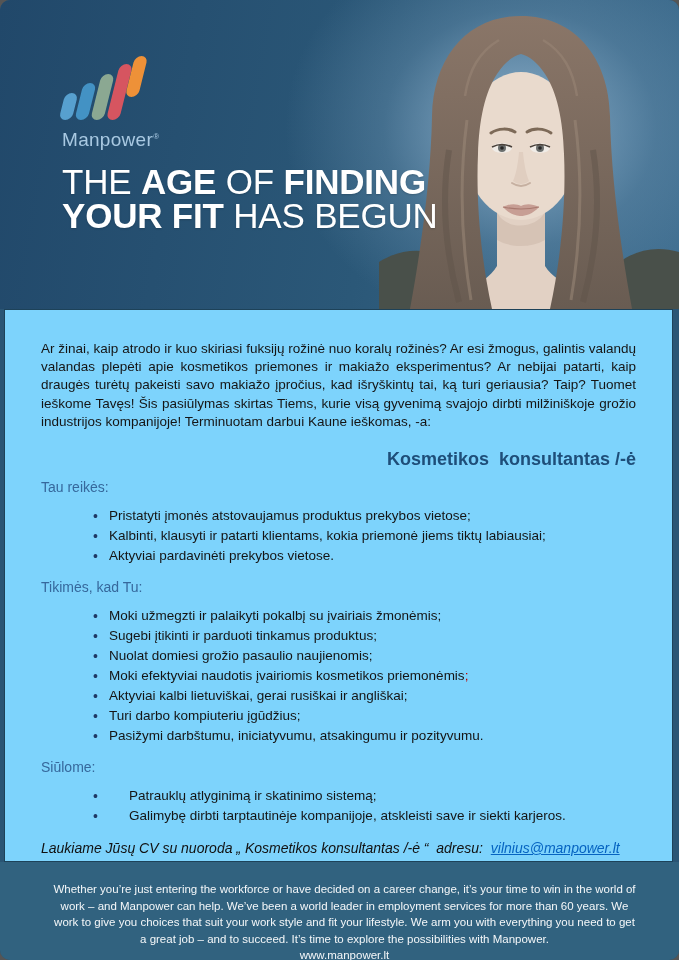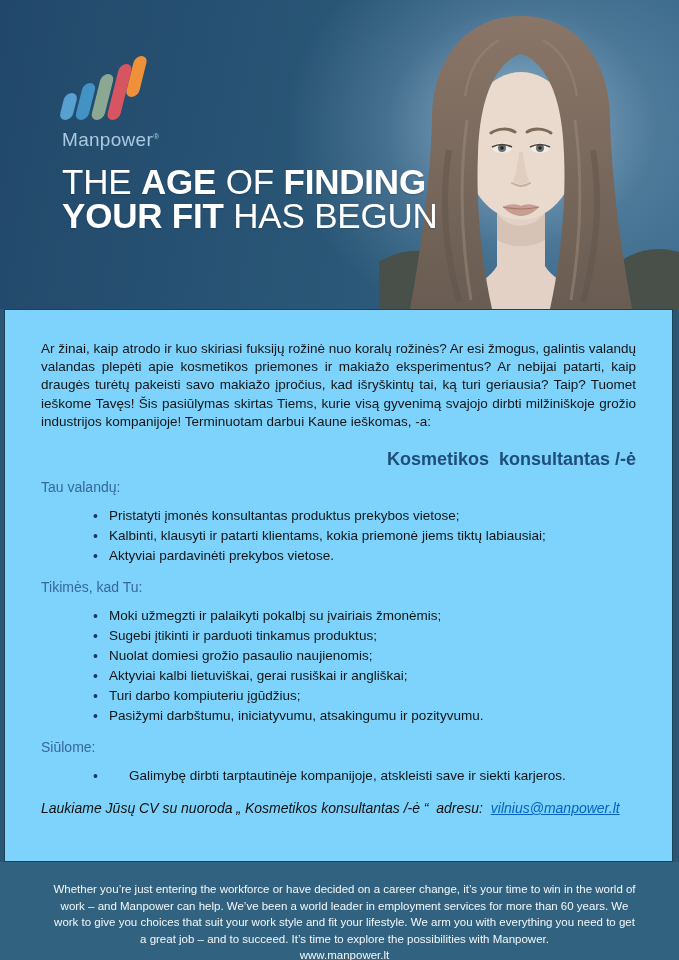"Manpower®" .page { border-radius: none -> 10px }
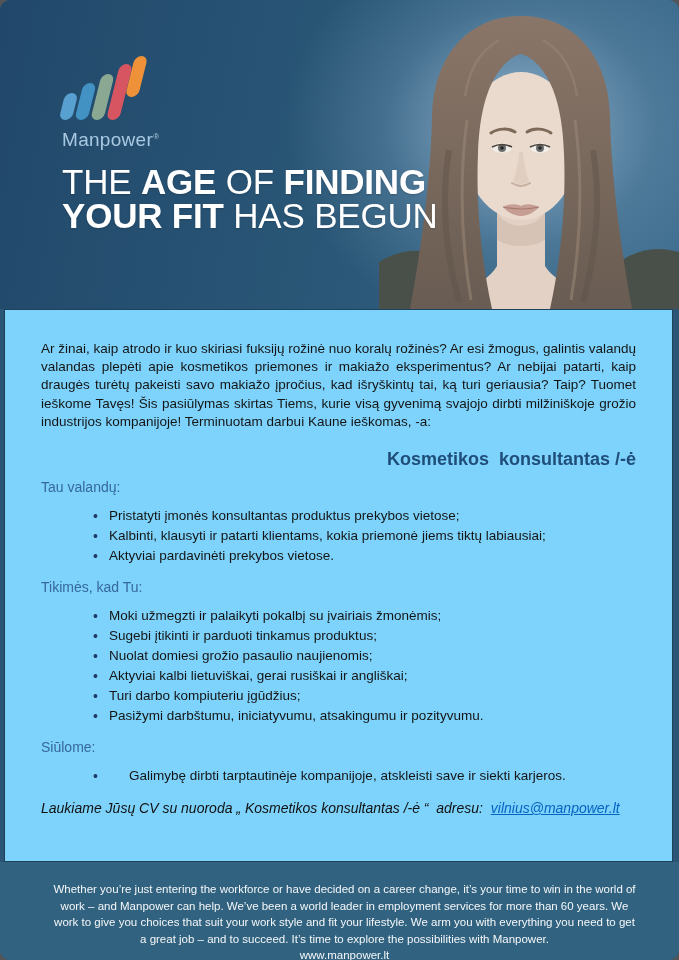"Tau valandų:" p.section-label { text: valandų -> reikės }
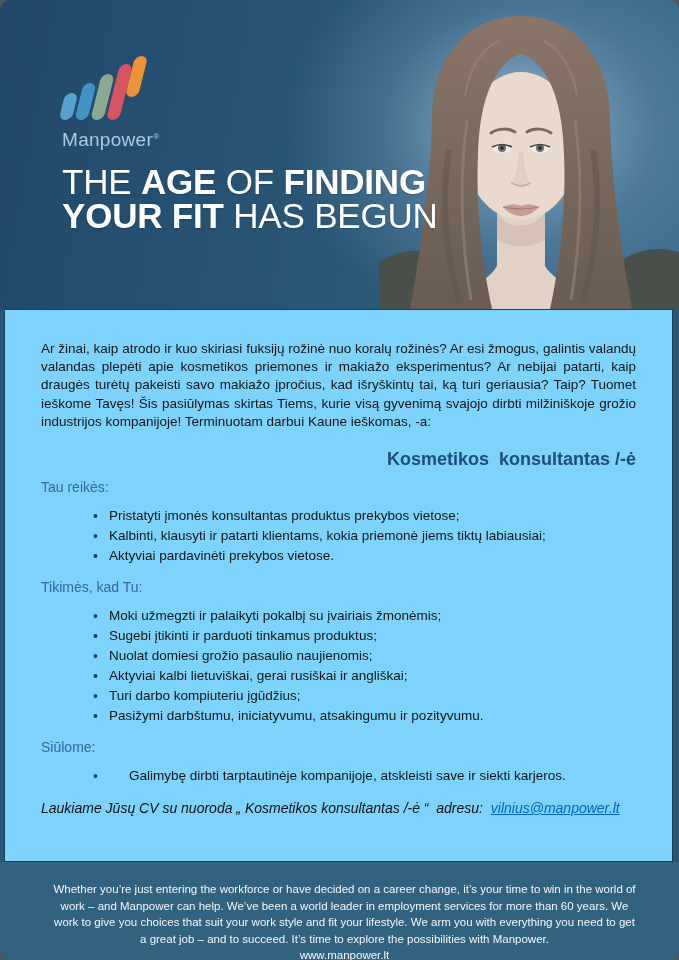"Pristatyti įmonės konsultantas produktus" span { text: konsultantas -> atstovaujamus }
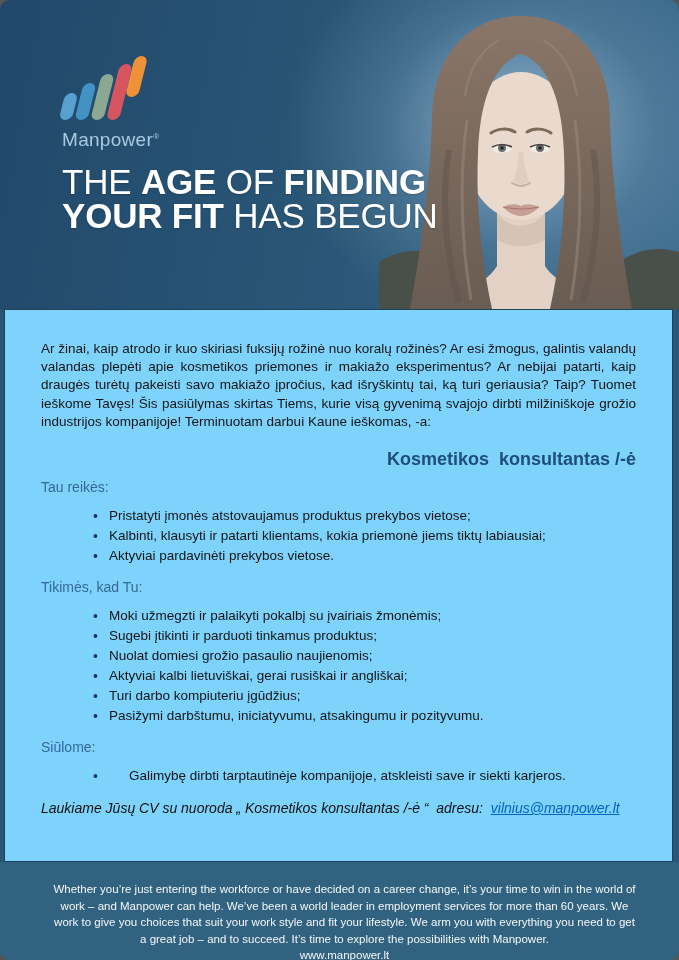"Moki efektyviai naudotis įvairiomis" li { html: none -> <li><span>Moki efektyviai naudotis įvairiomis kosmetikos priemonėmis</span><span>;</span></li> }
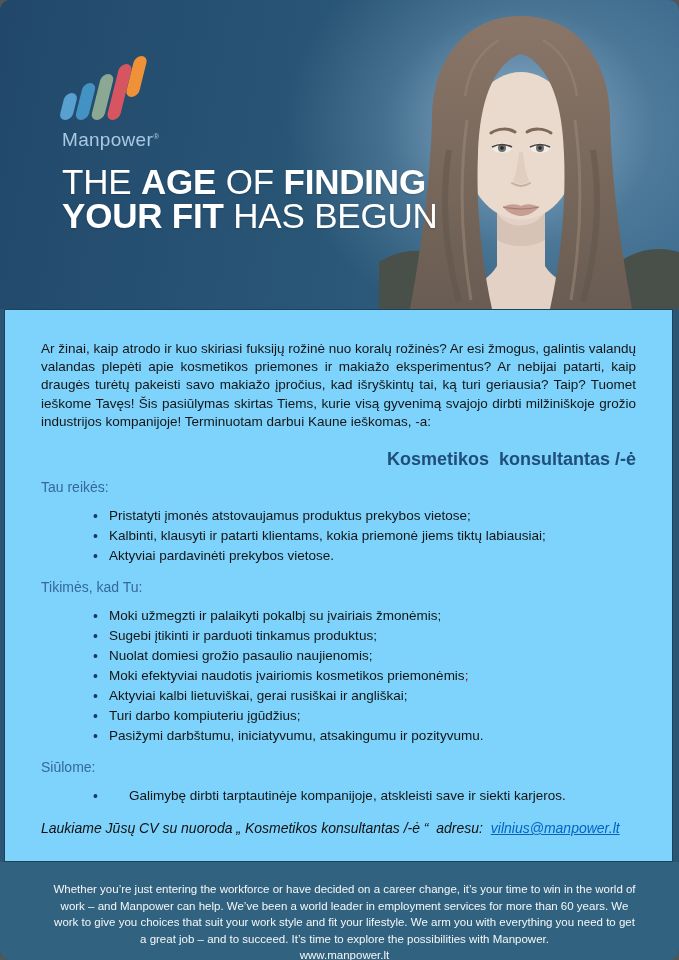"Patrauklų atlyginimą ir skatinimo" li { html: none -> <li><span>Patrauklų atlyginimą ir skatinimo sistemą;</span><span></span></li> }
